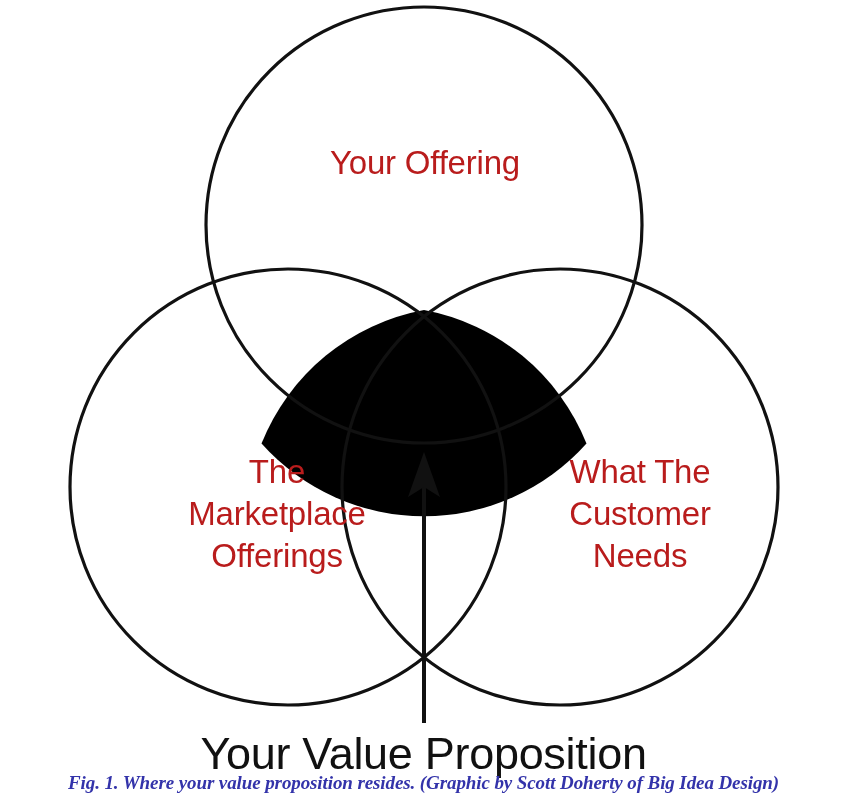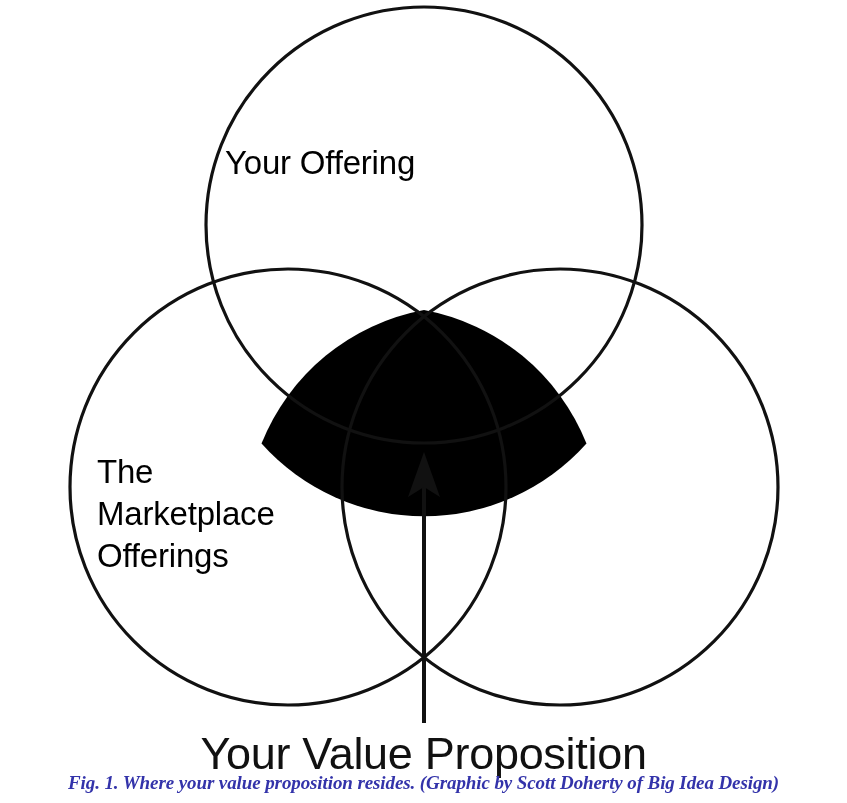"Your Offering" .venn-label { color: #000000 -> #b91c1c; text-align: none -> center }
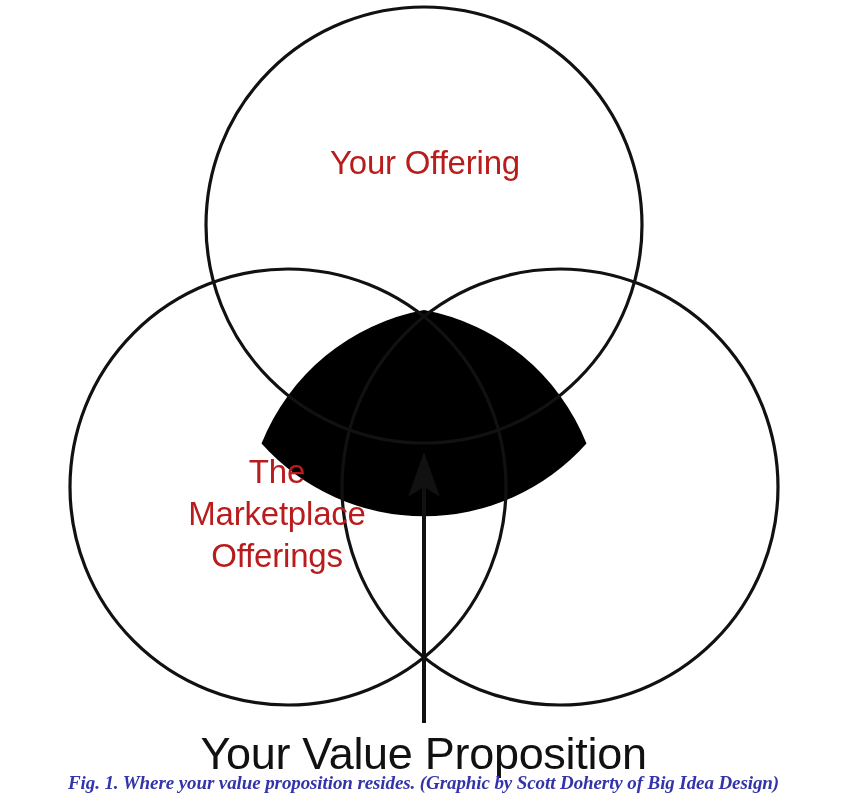"What The" div.venn-label { html: none -> <div>What The Customer Needs</div> }
